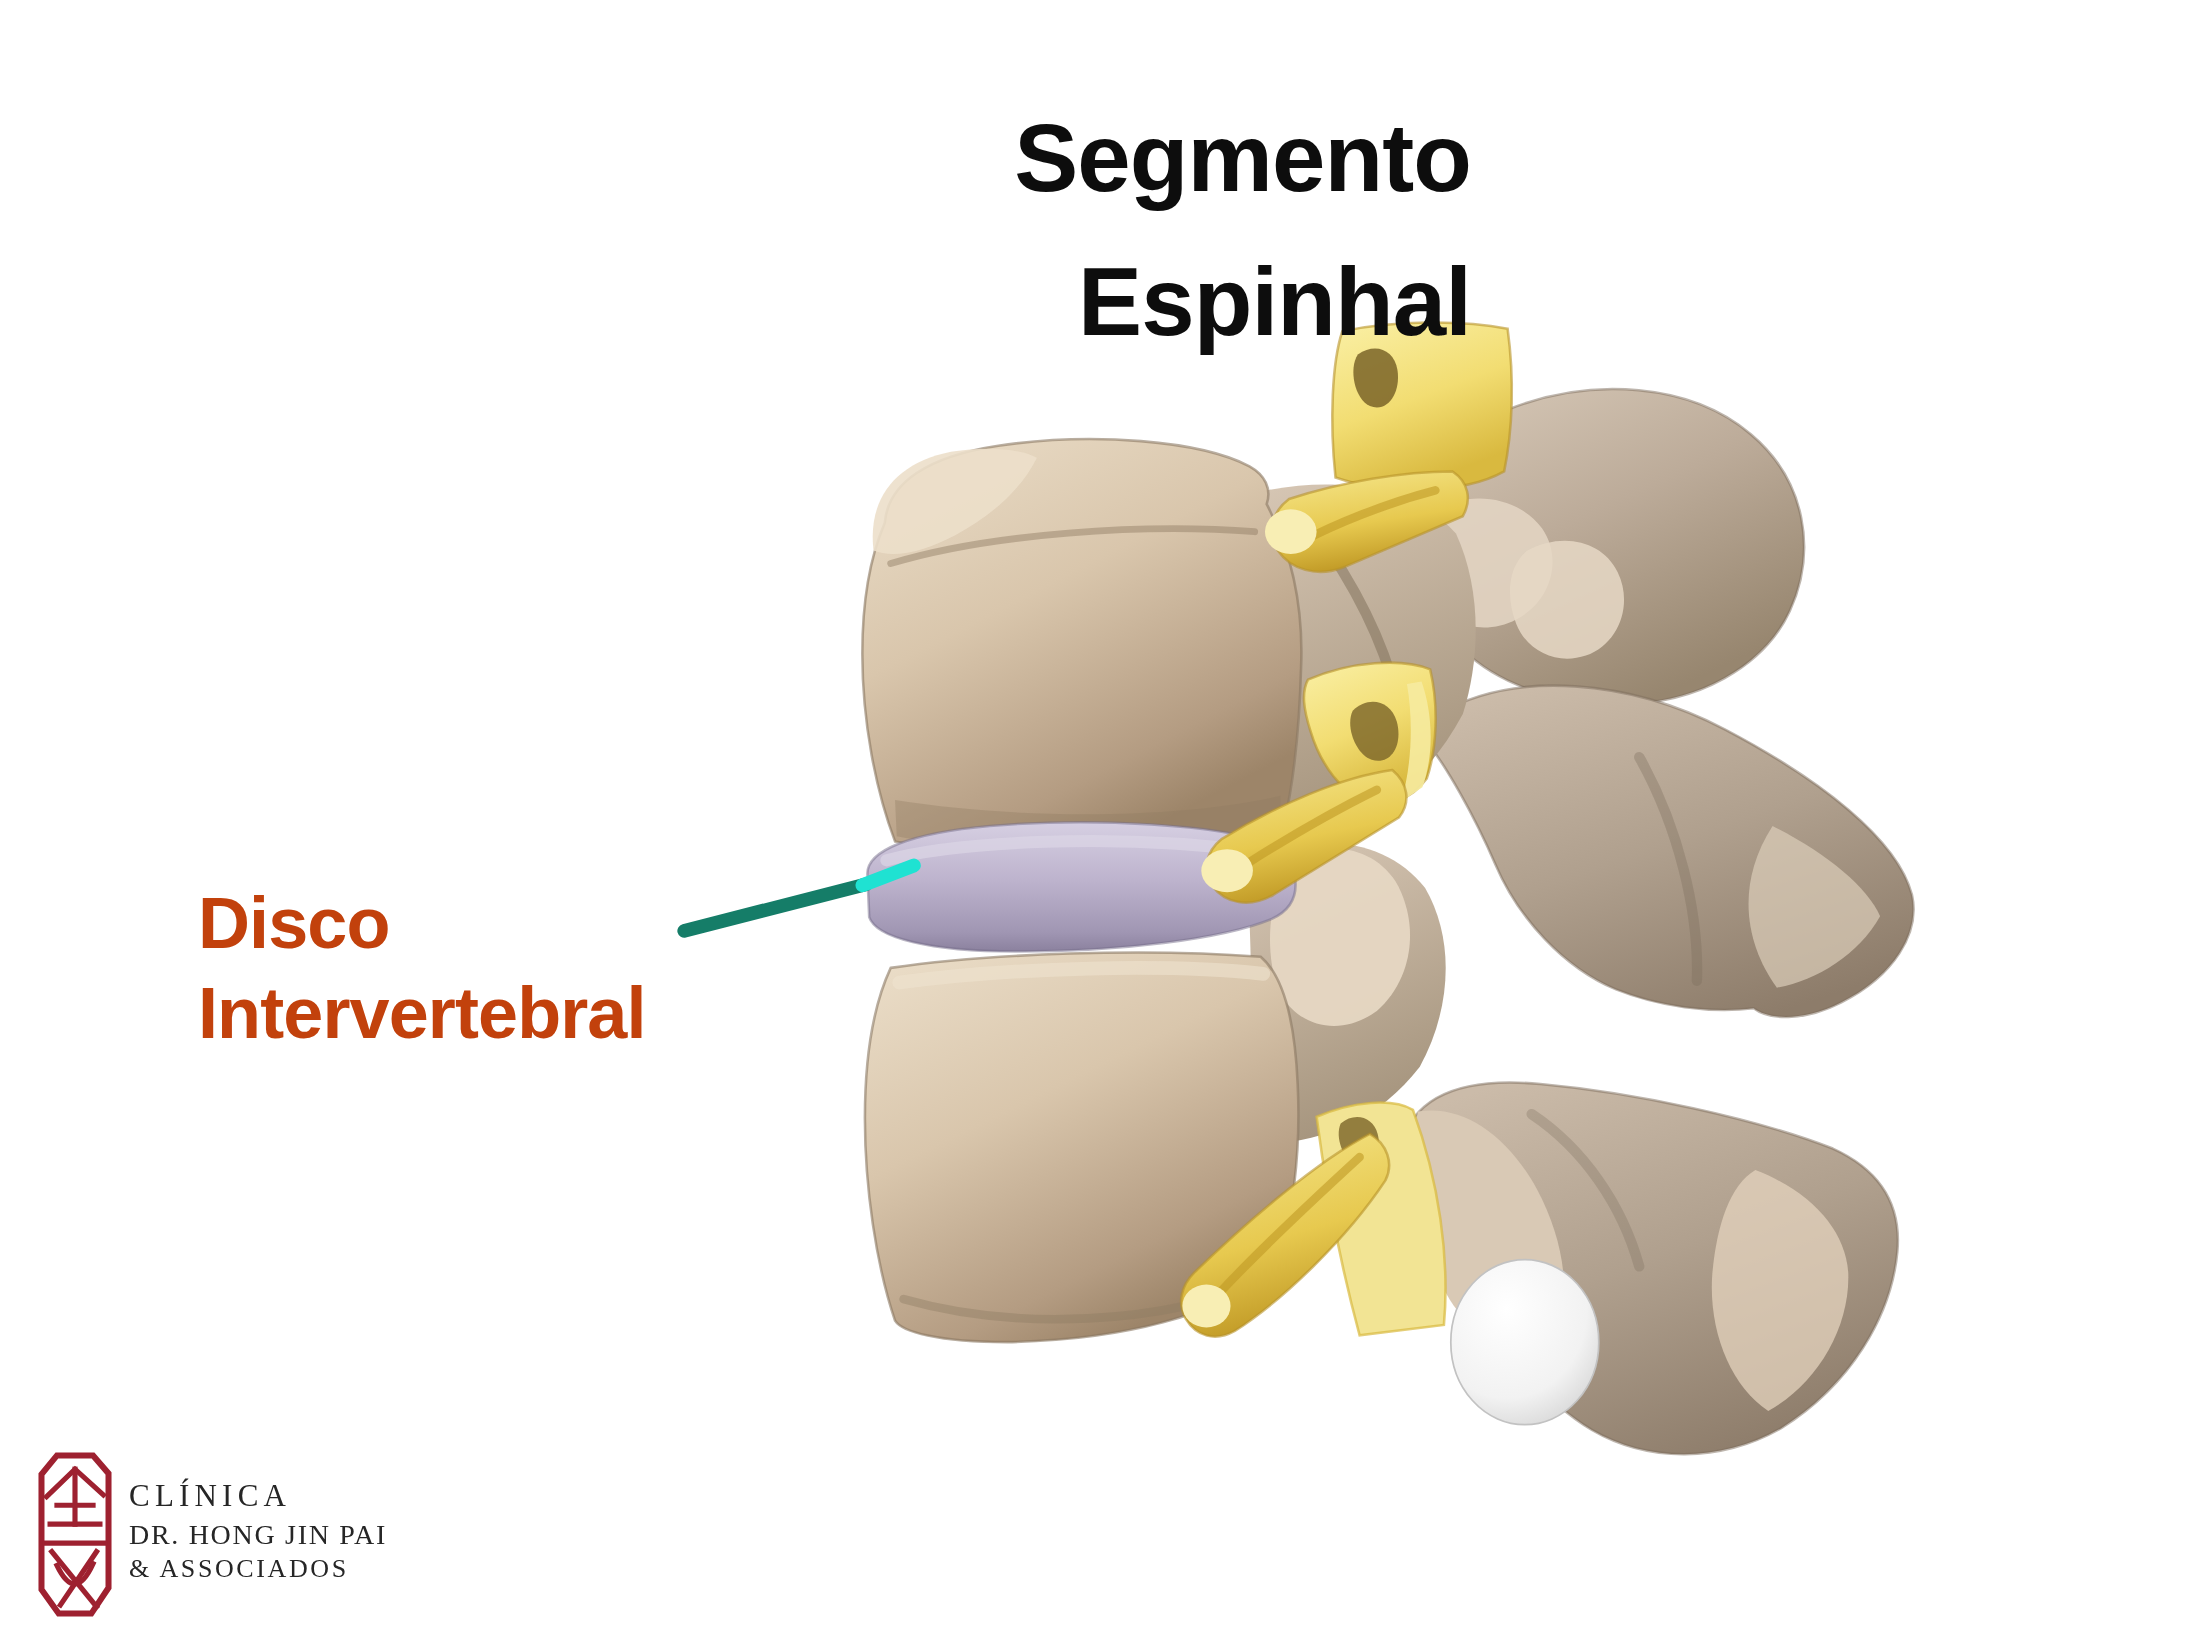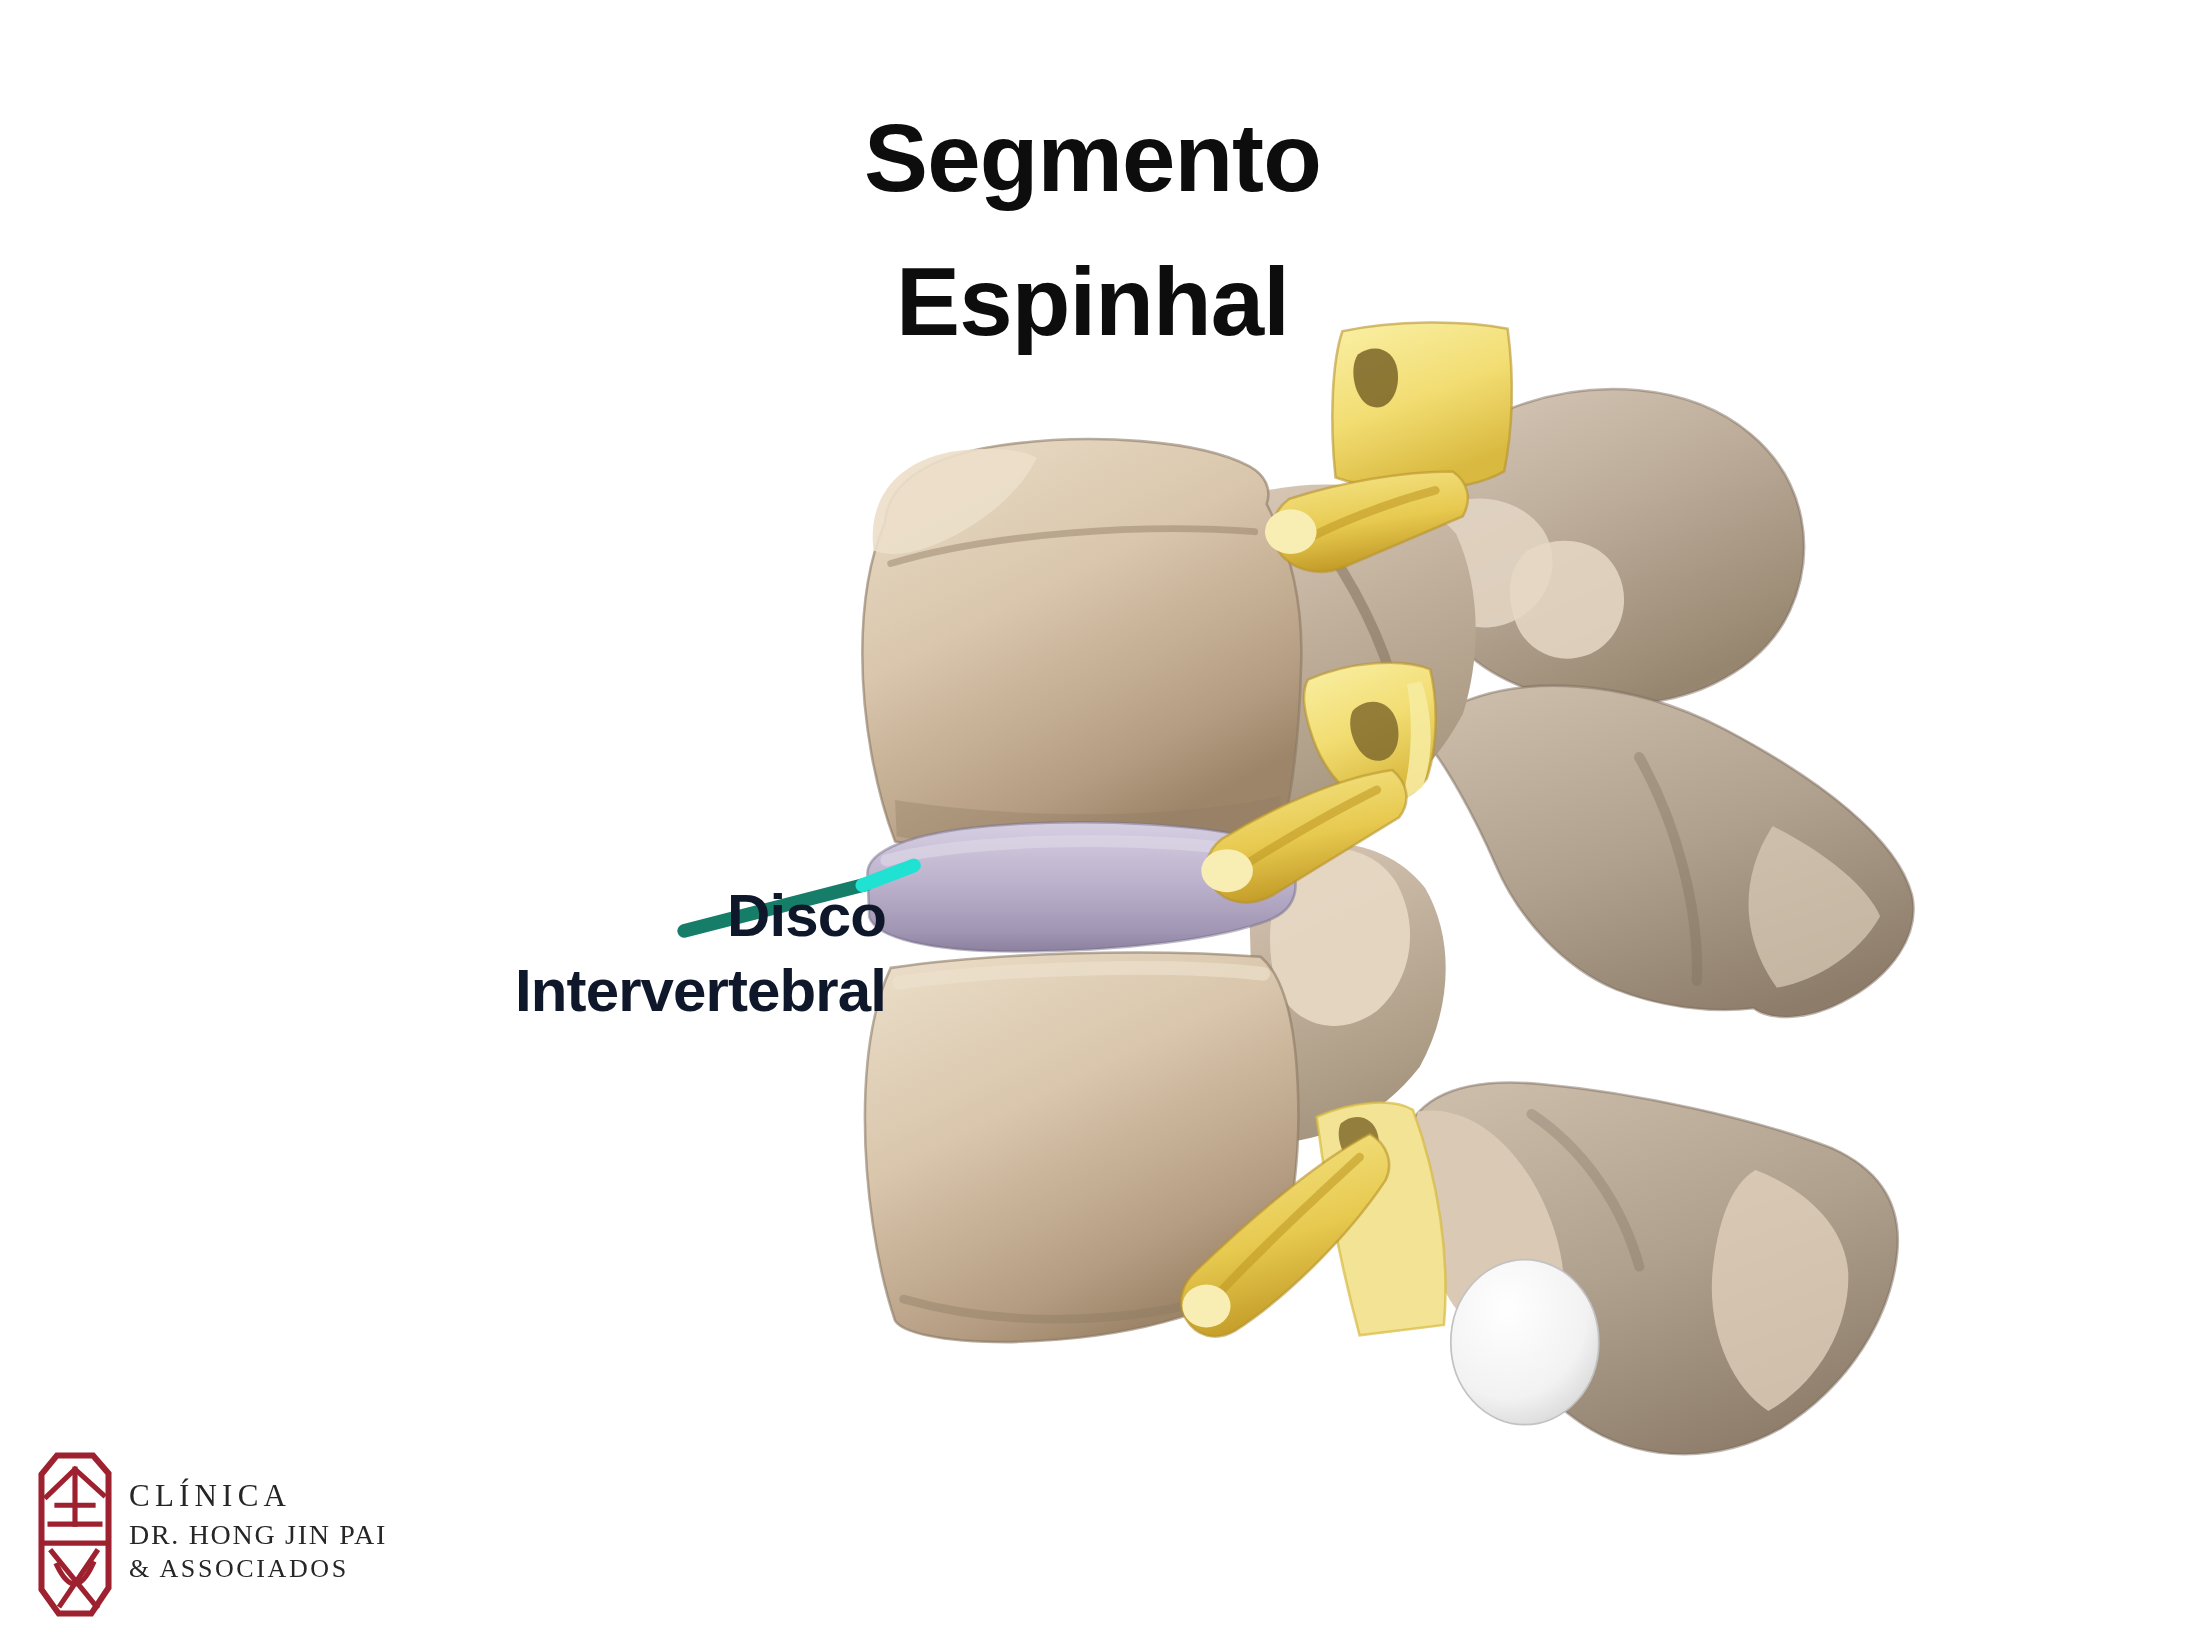"Segmento" .title-block { text-align: center -> right }
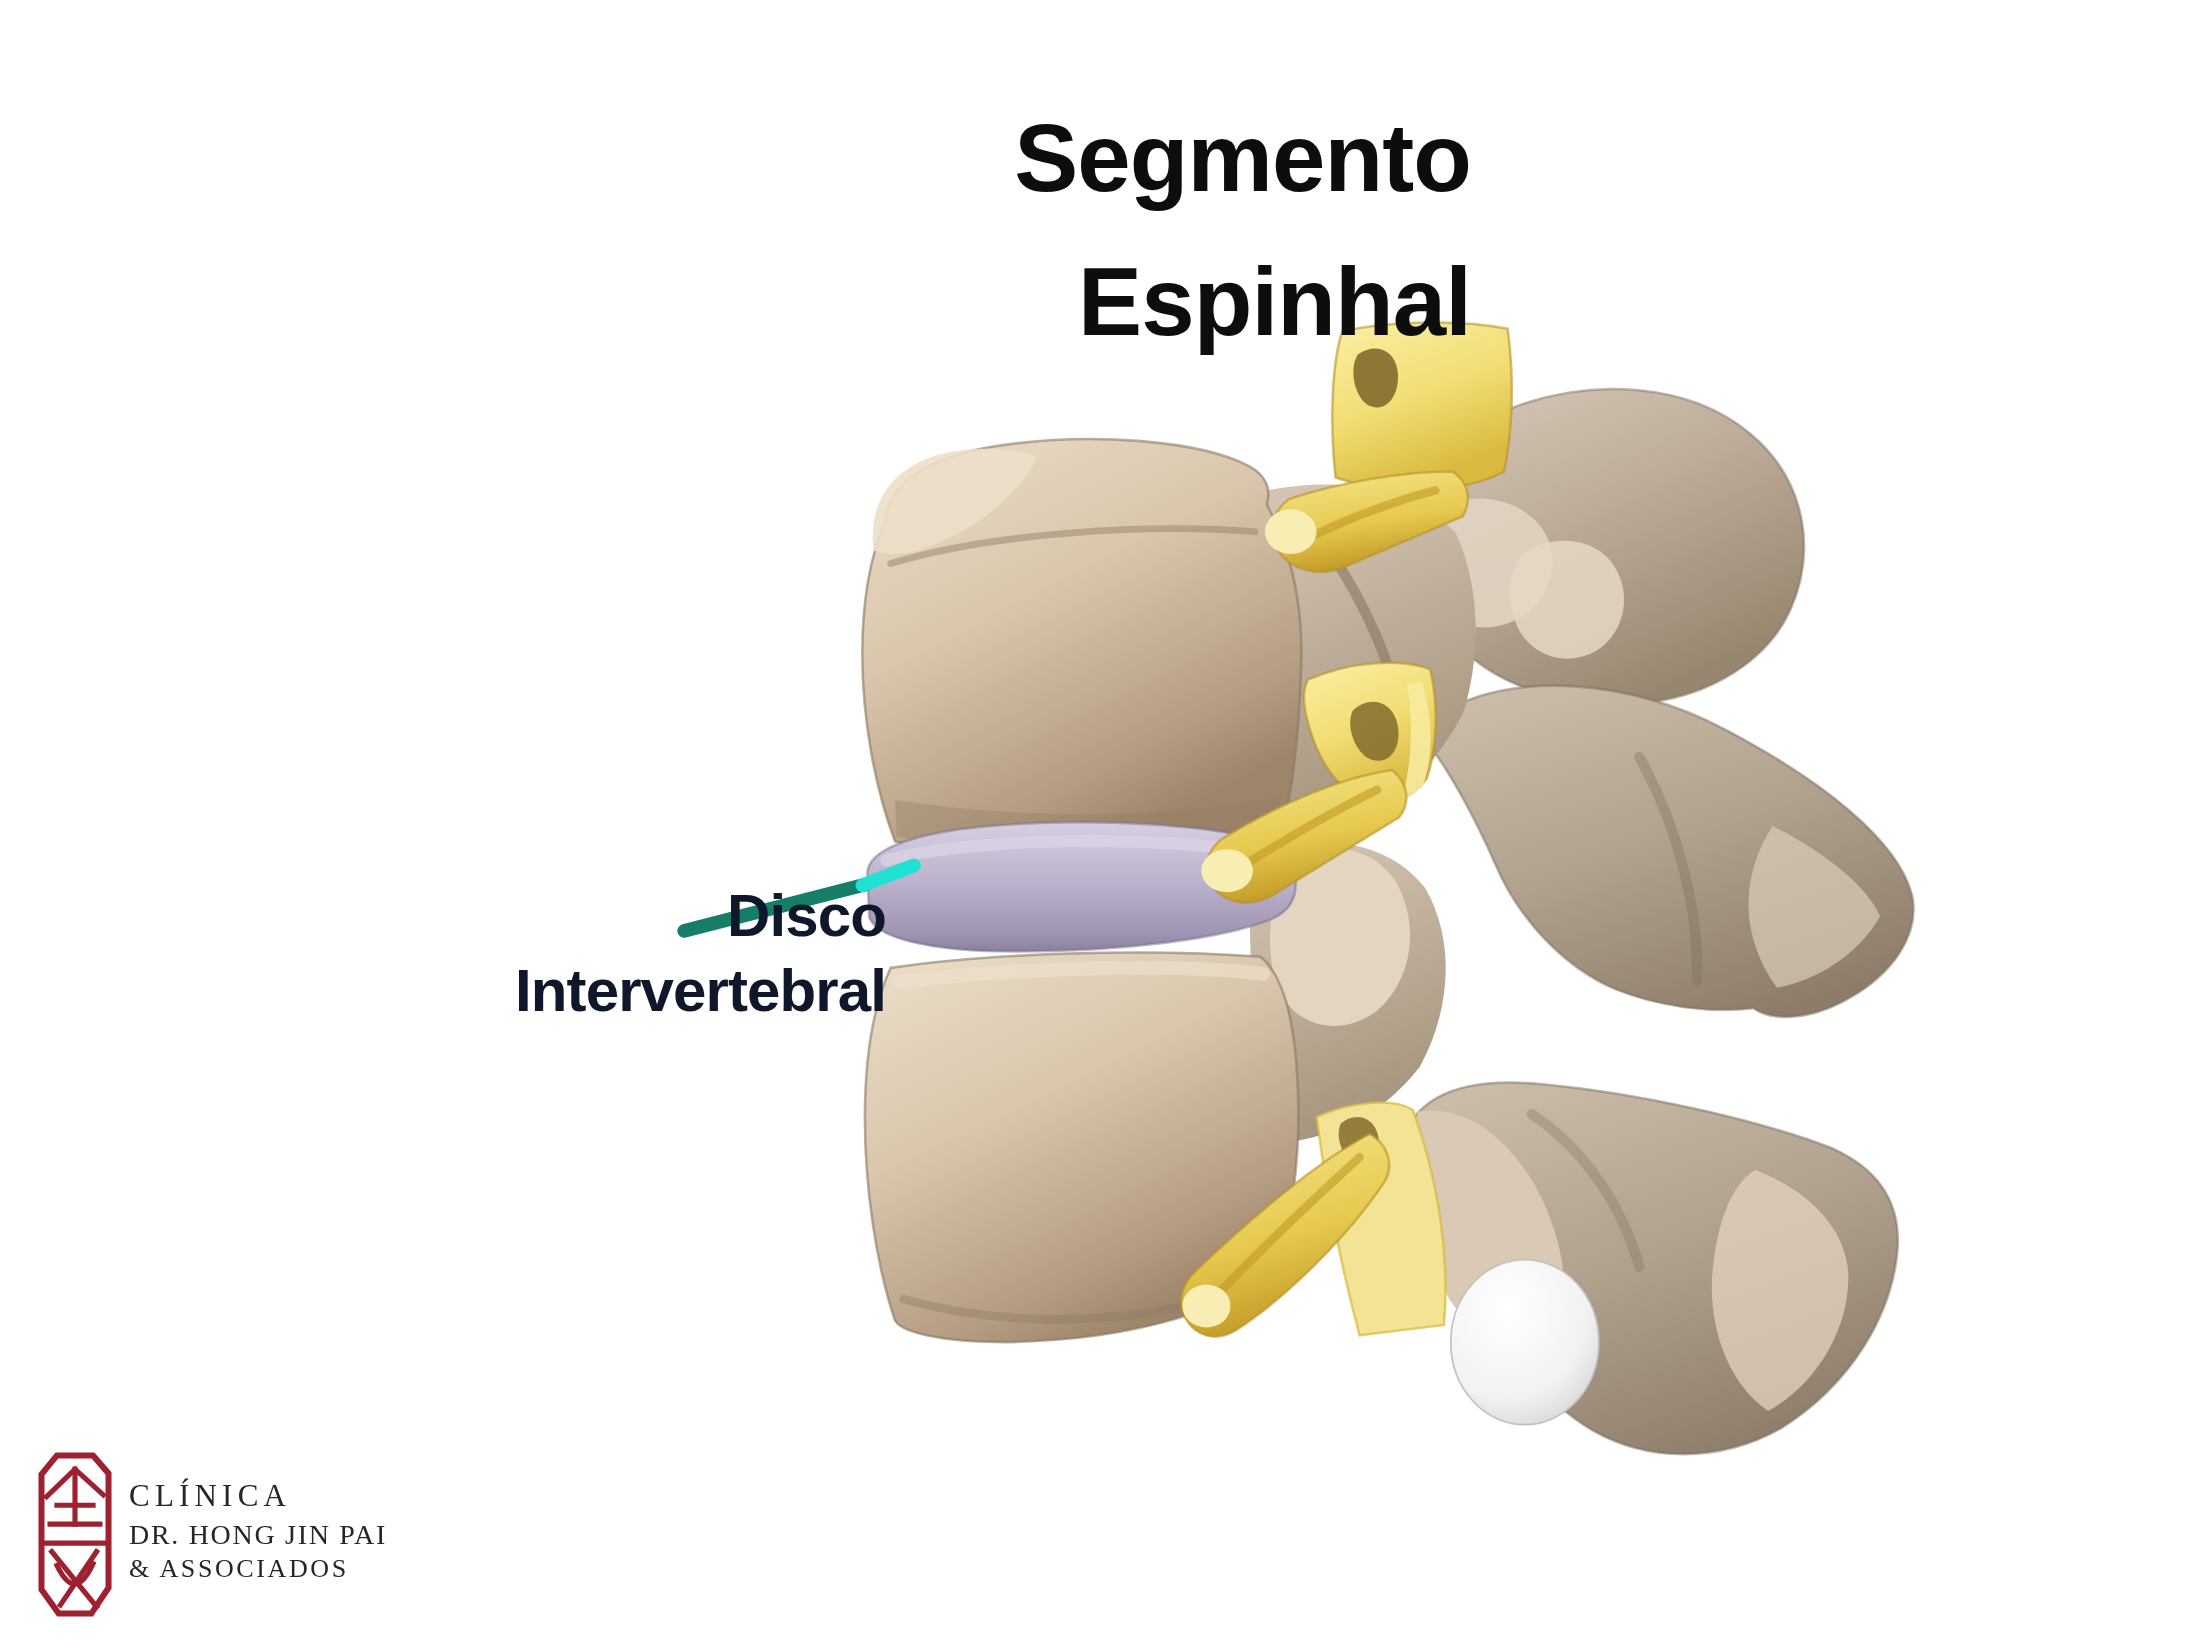"Disco" .anno-block { color: #0f172a -> #c2410c; font-size: 60px -> 72px; text-align: right -> left }
